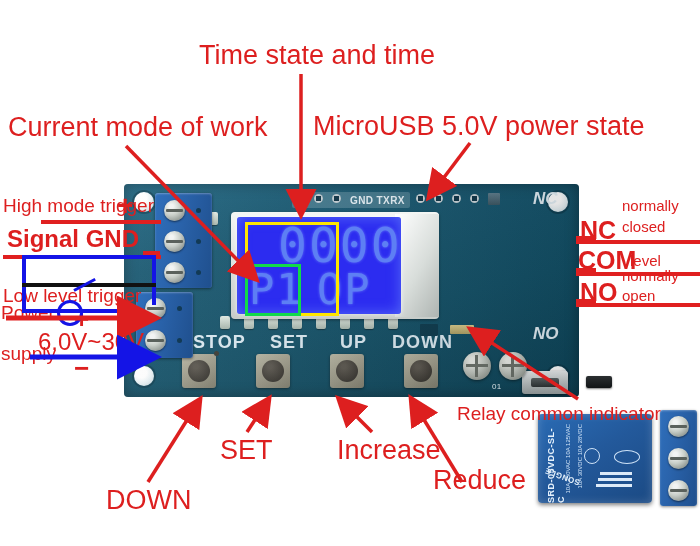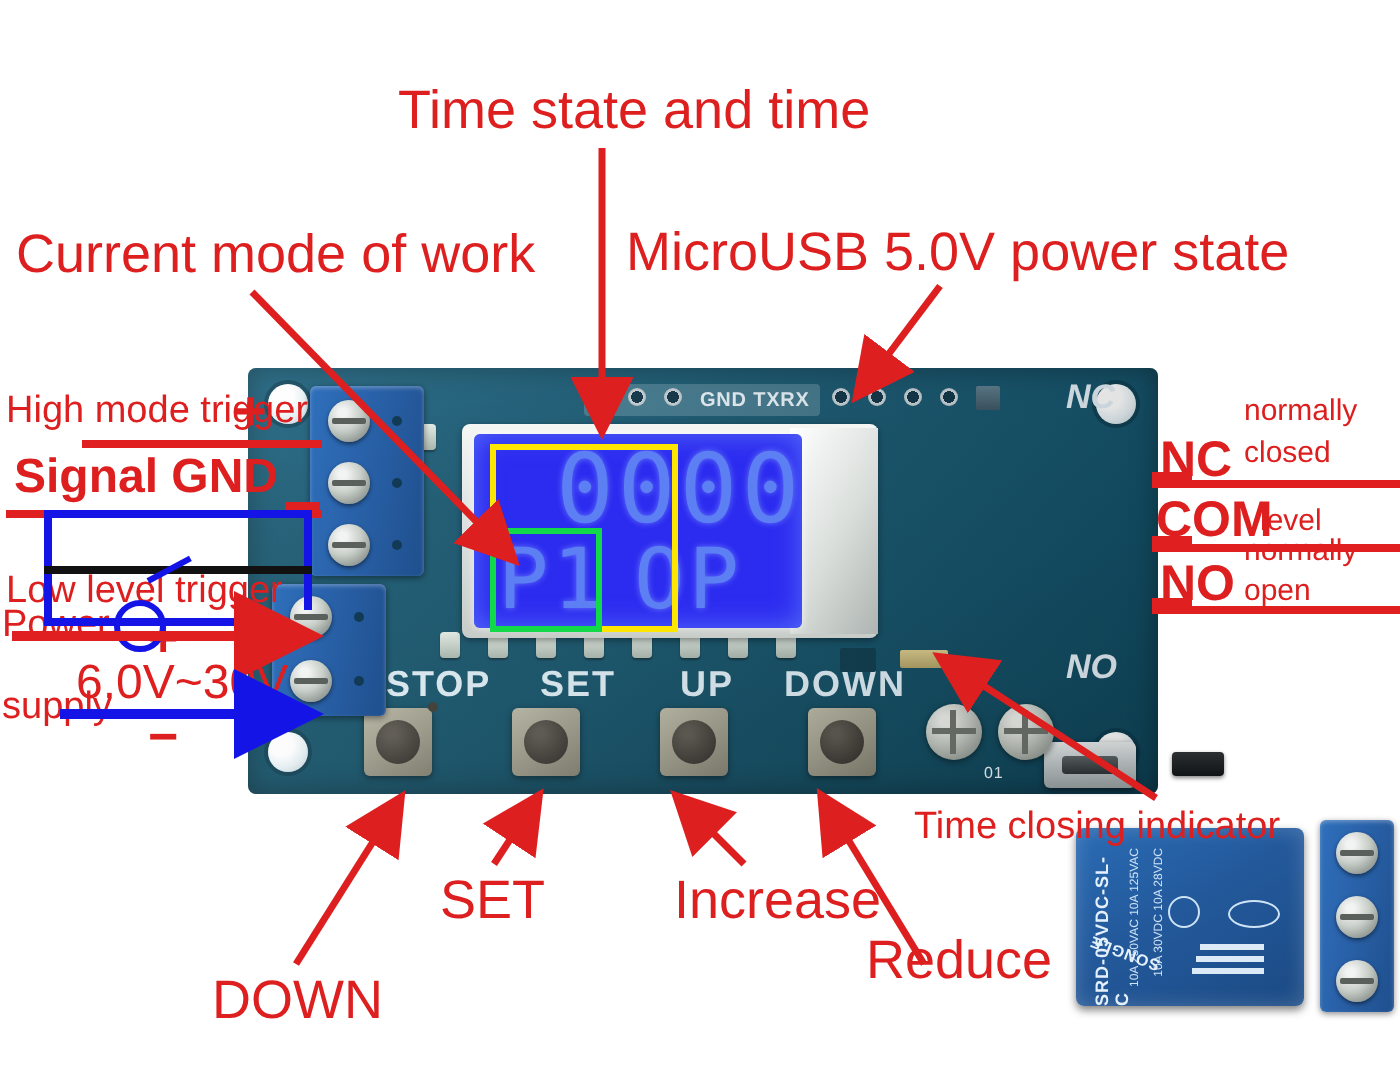"Time closing indicator" div.ann { text: Time closing -> Relay common }
